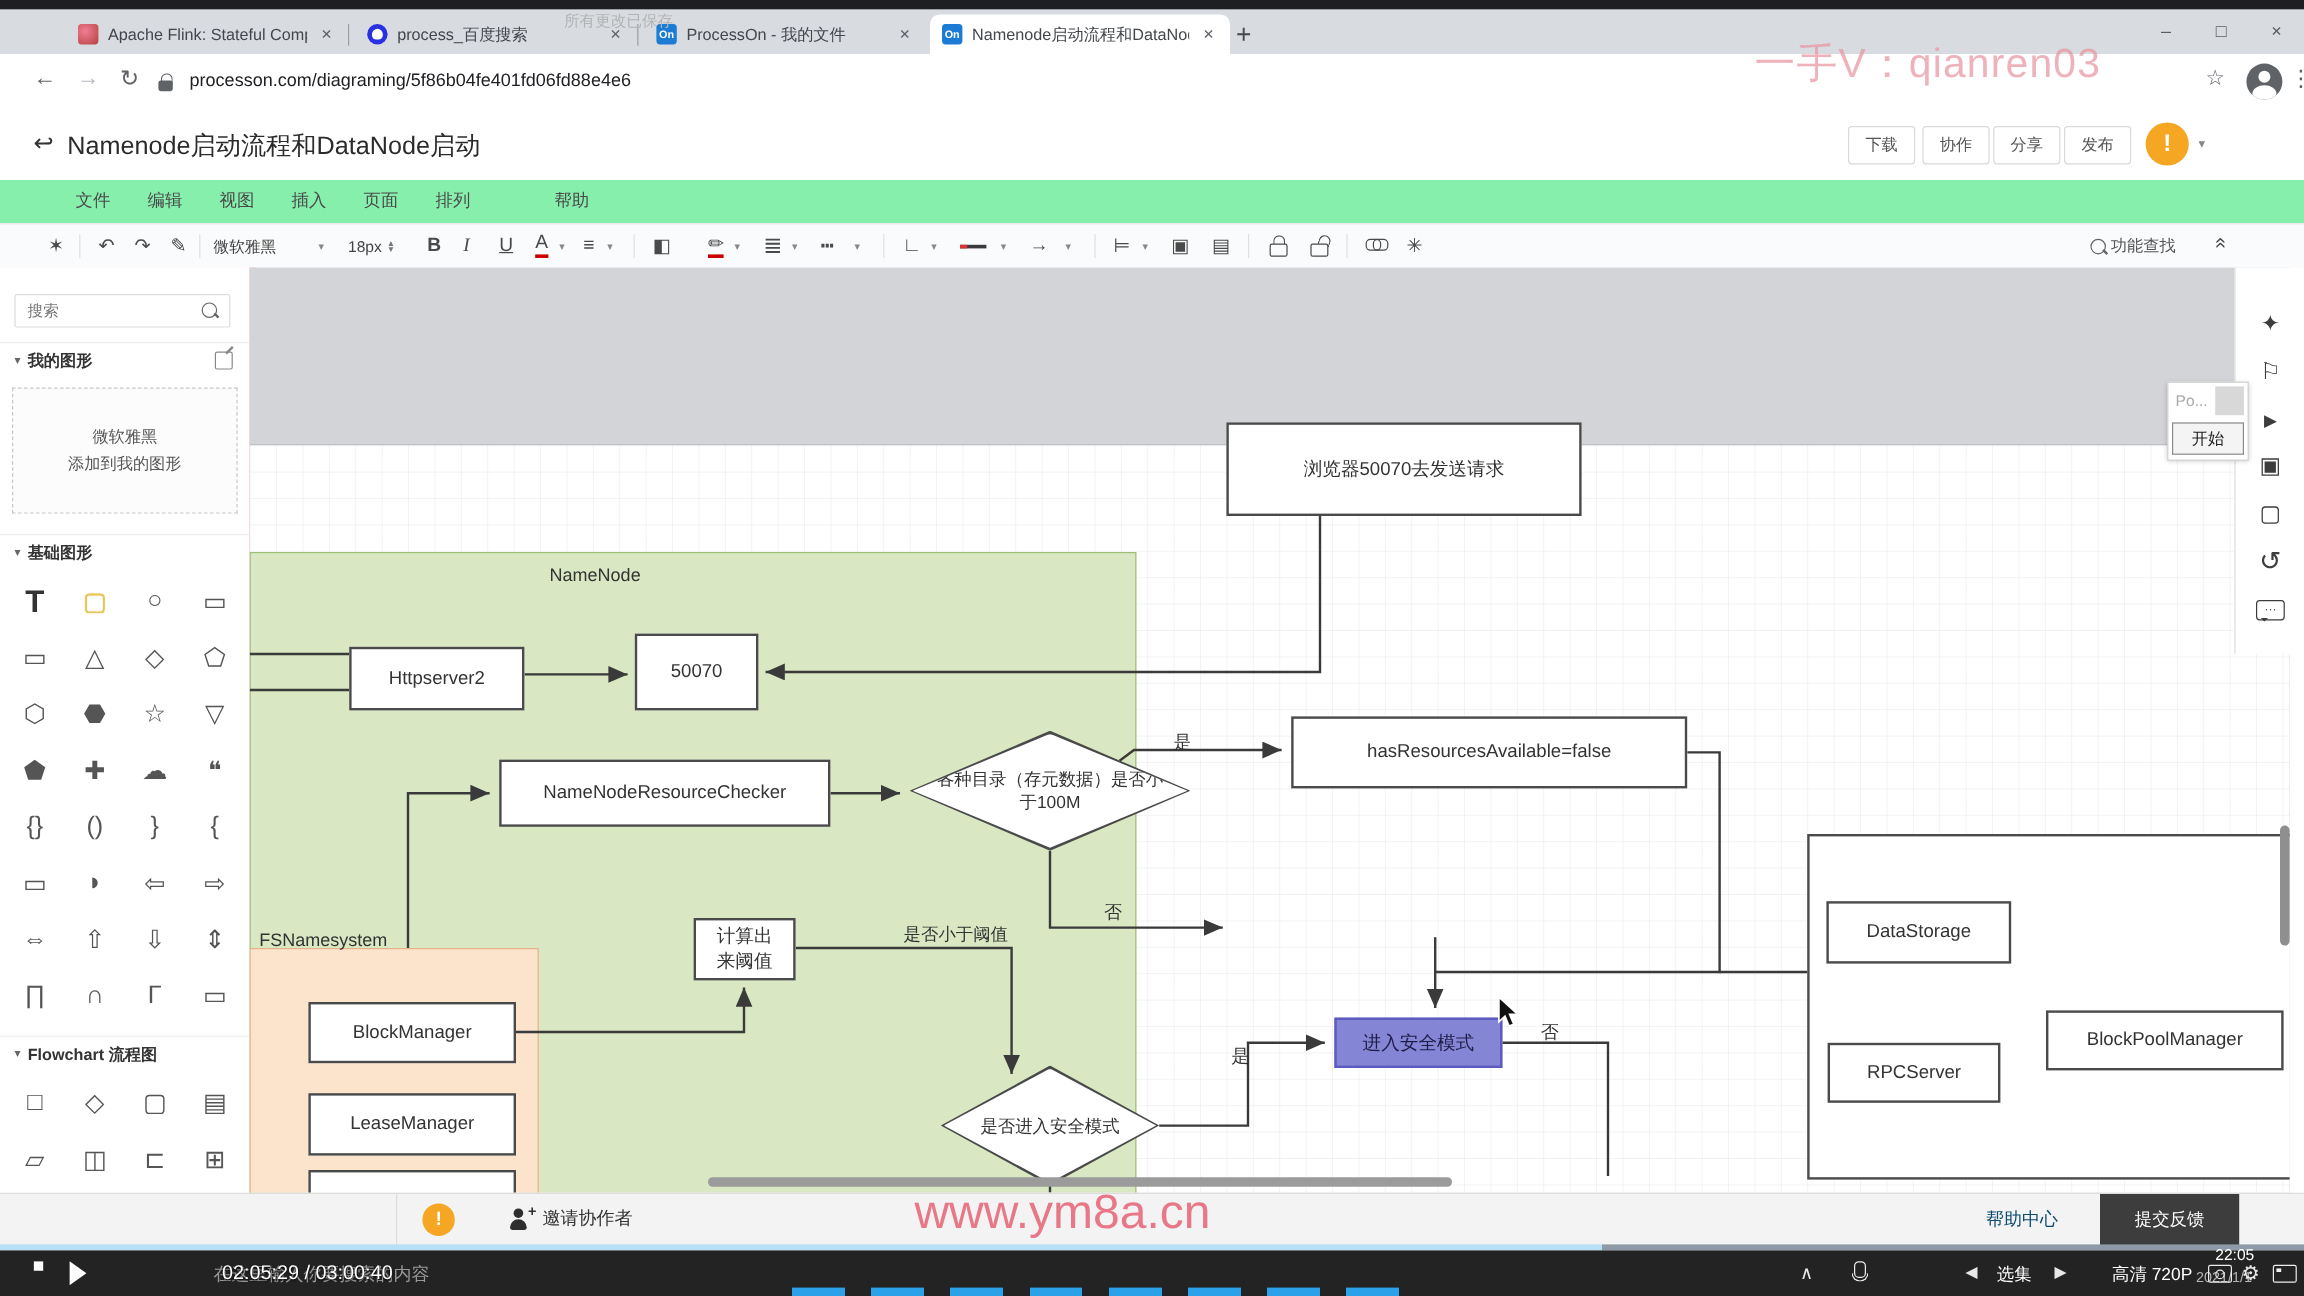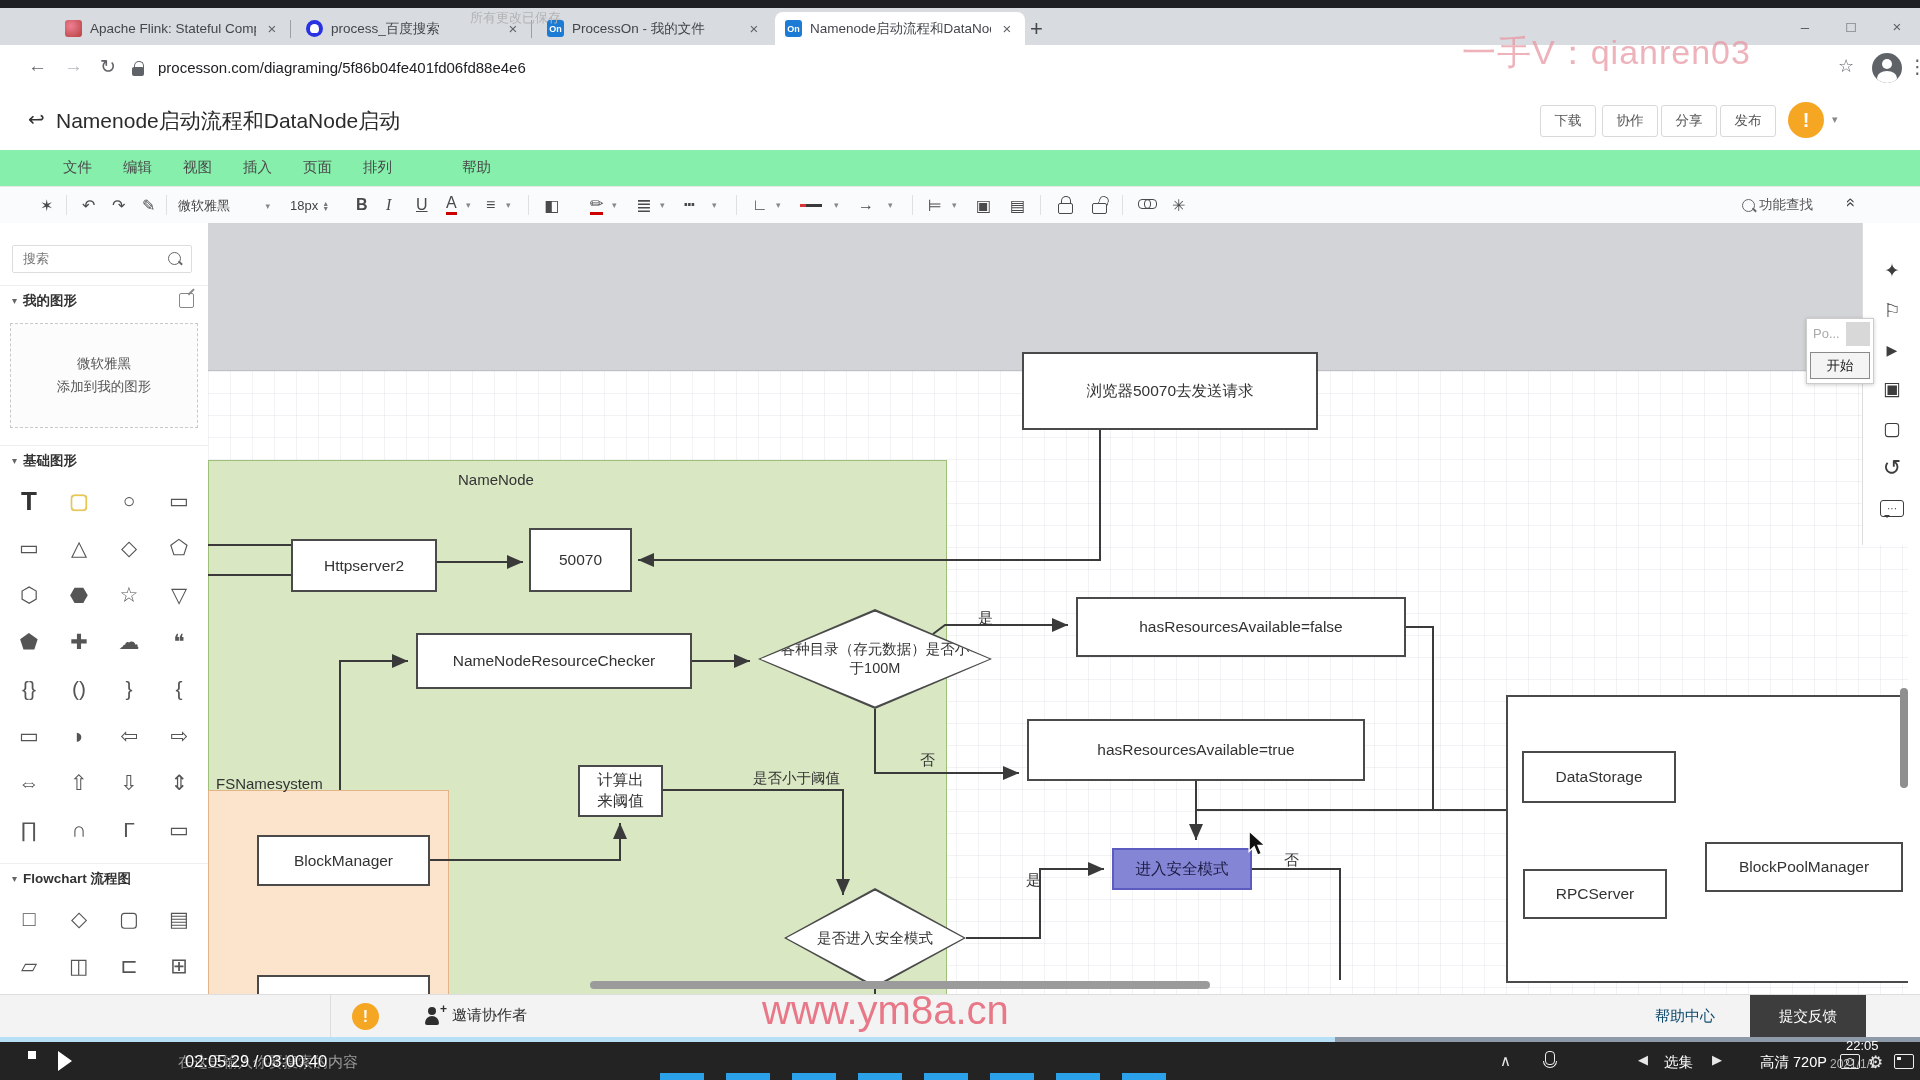"hasResourcesAvailable=true" div.node { html: <div>hasResourcesAvailable=true</div> -> none }
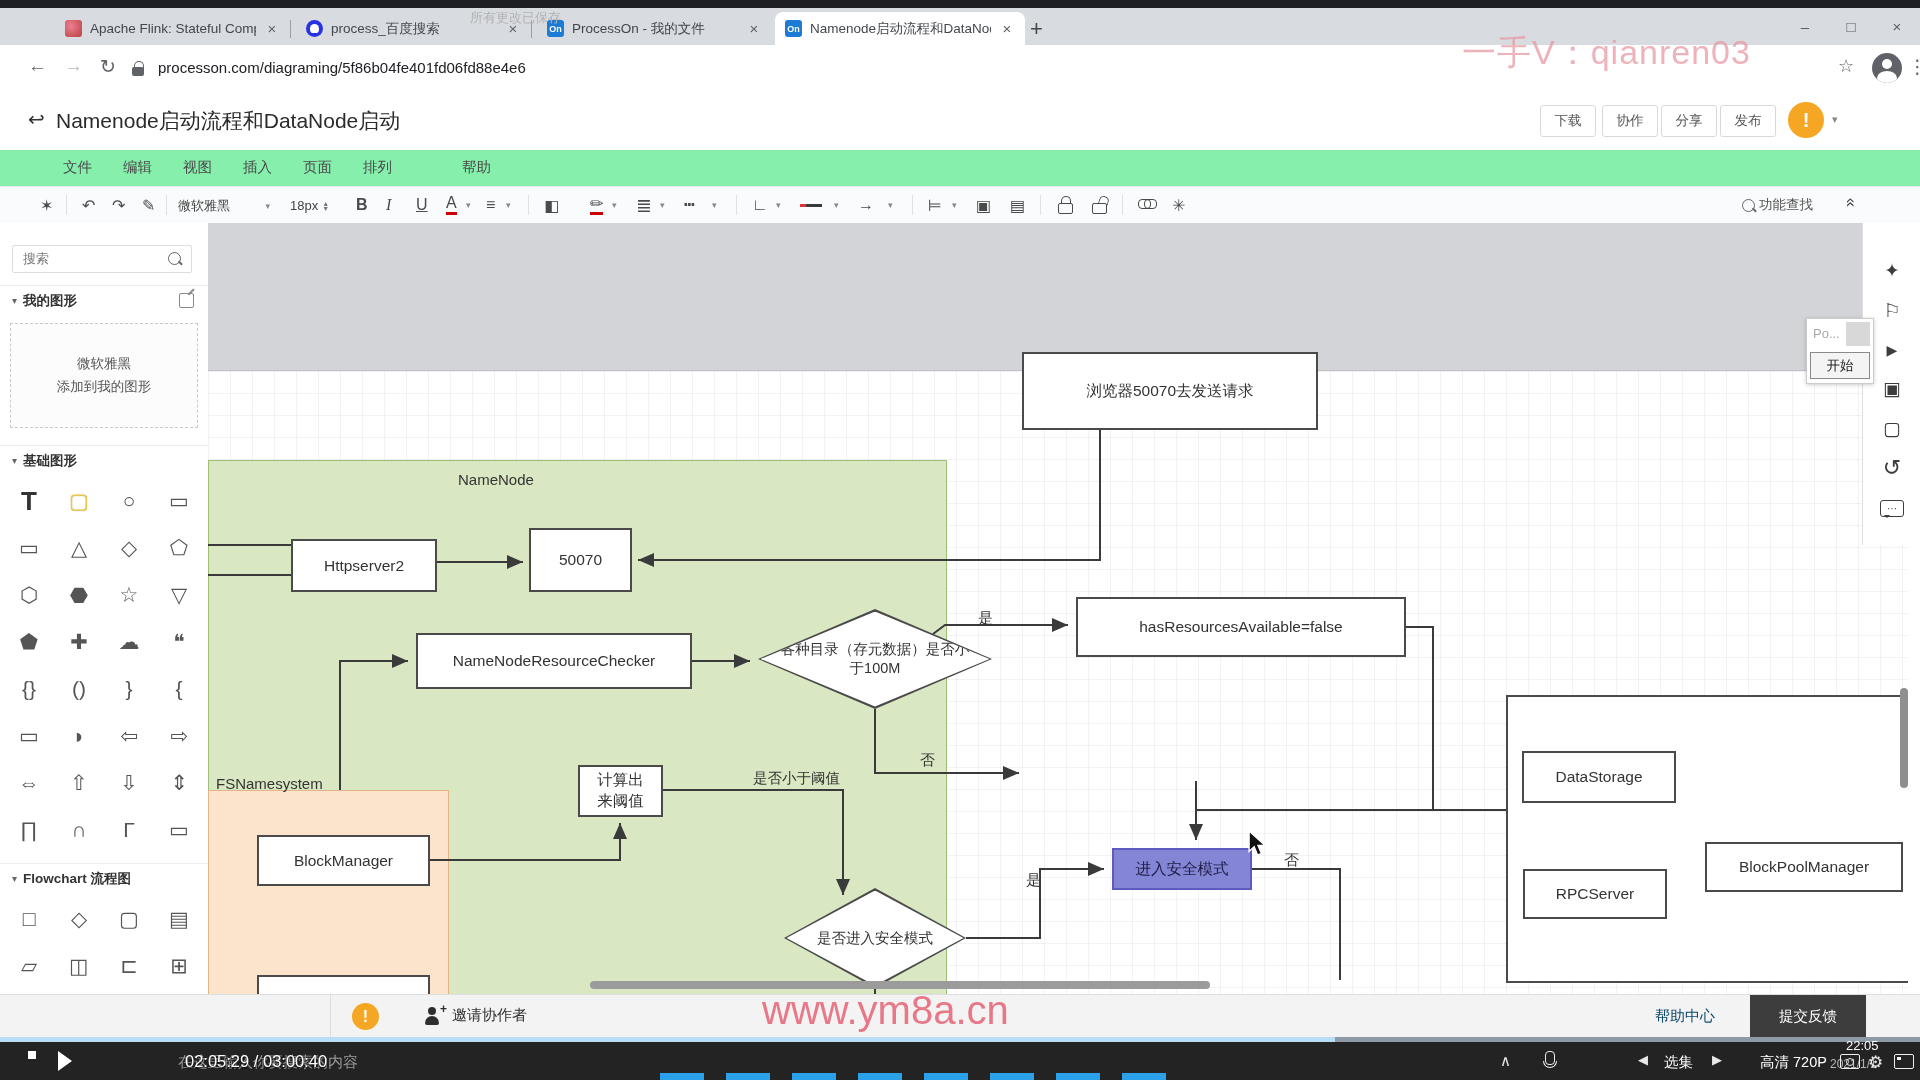"LeaseManager" div.node { html: none -> <div>LeaseManager</div> }
